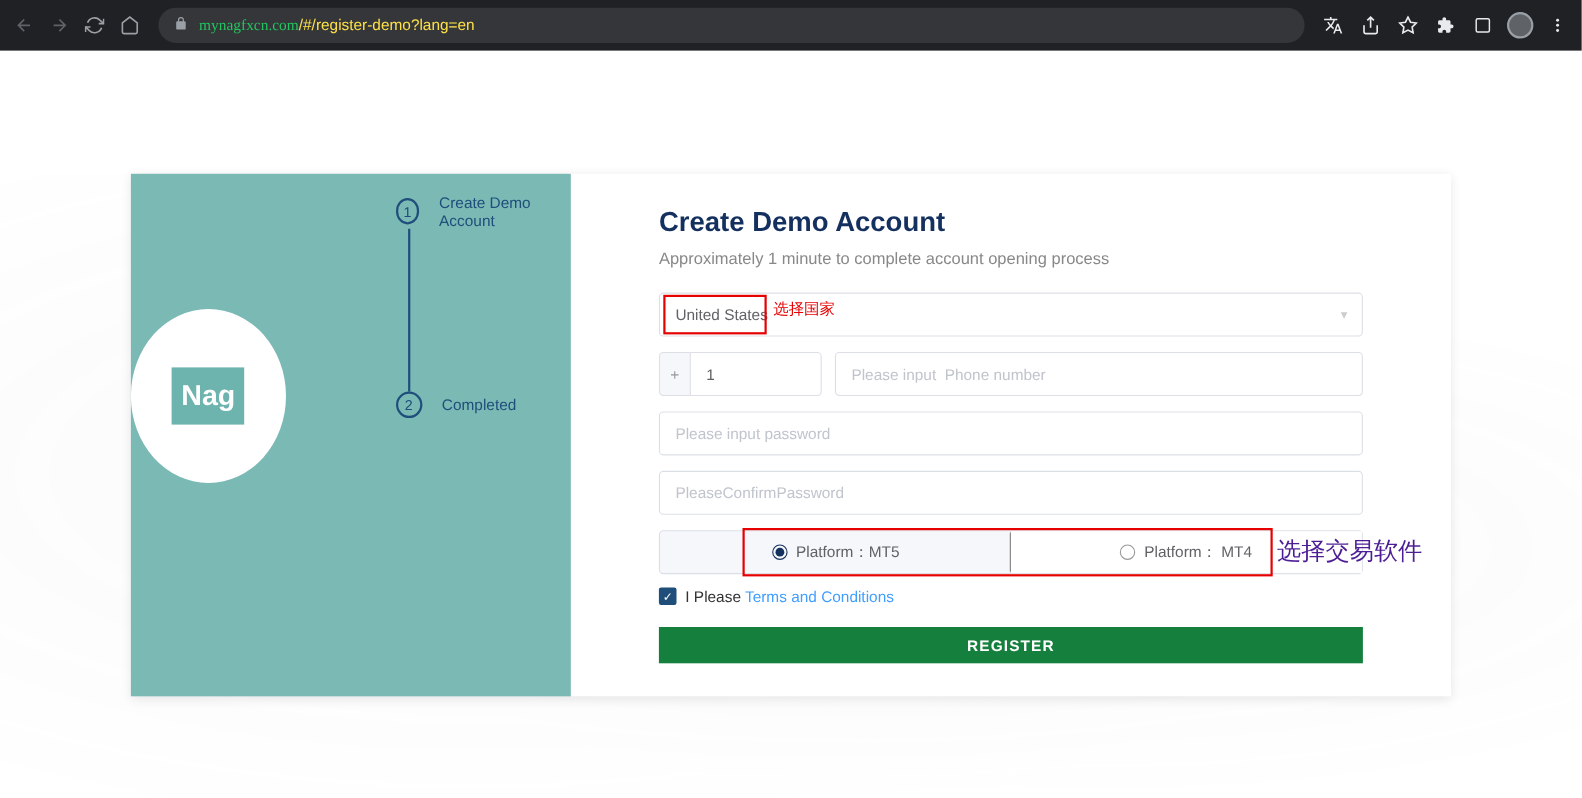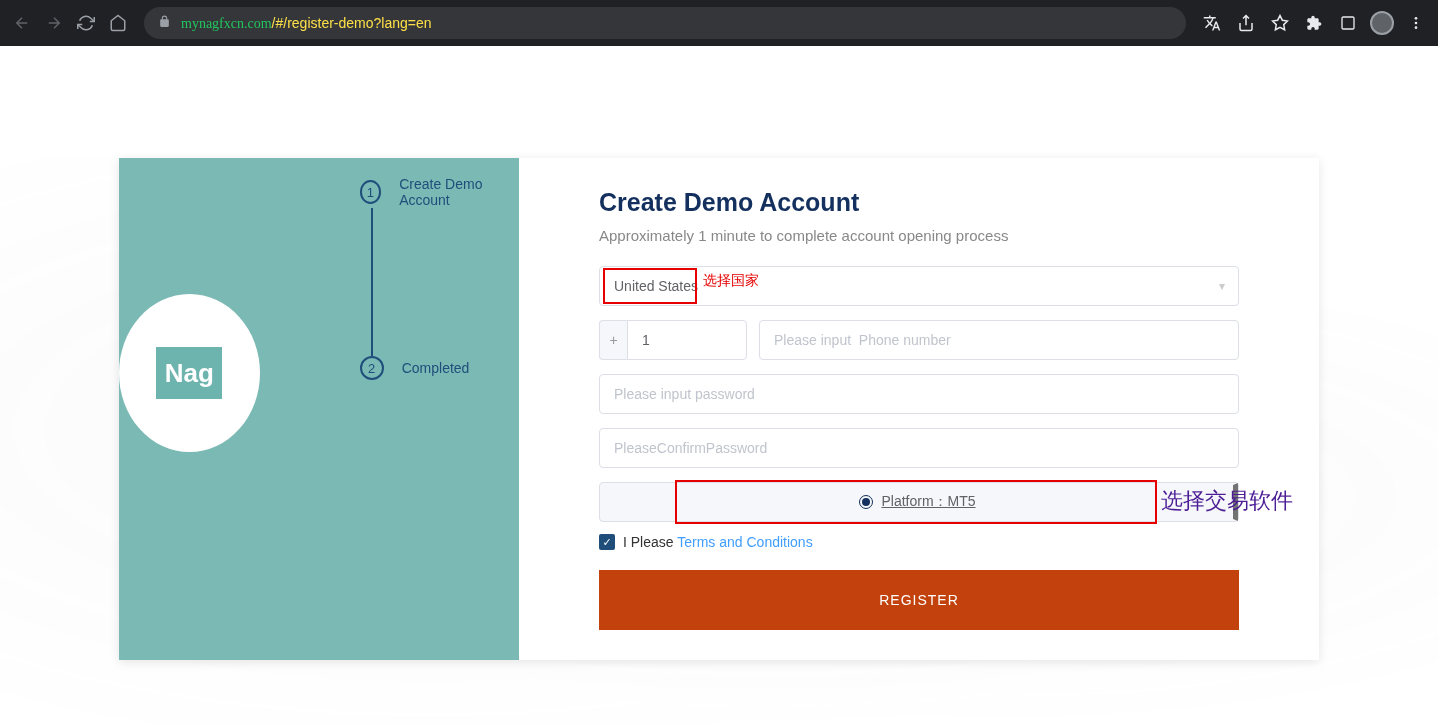"Platform：MT5" .platform-opt:first-child { border-right: 5px solid #737373 -> 1px solid #737373; text-decoration: underline -> none }
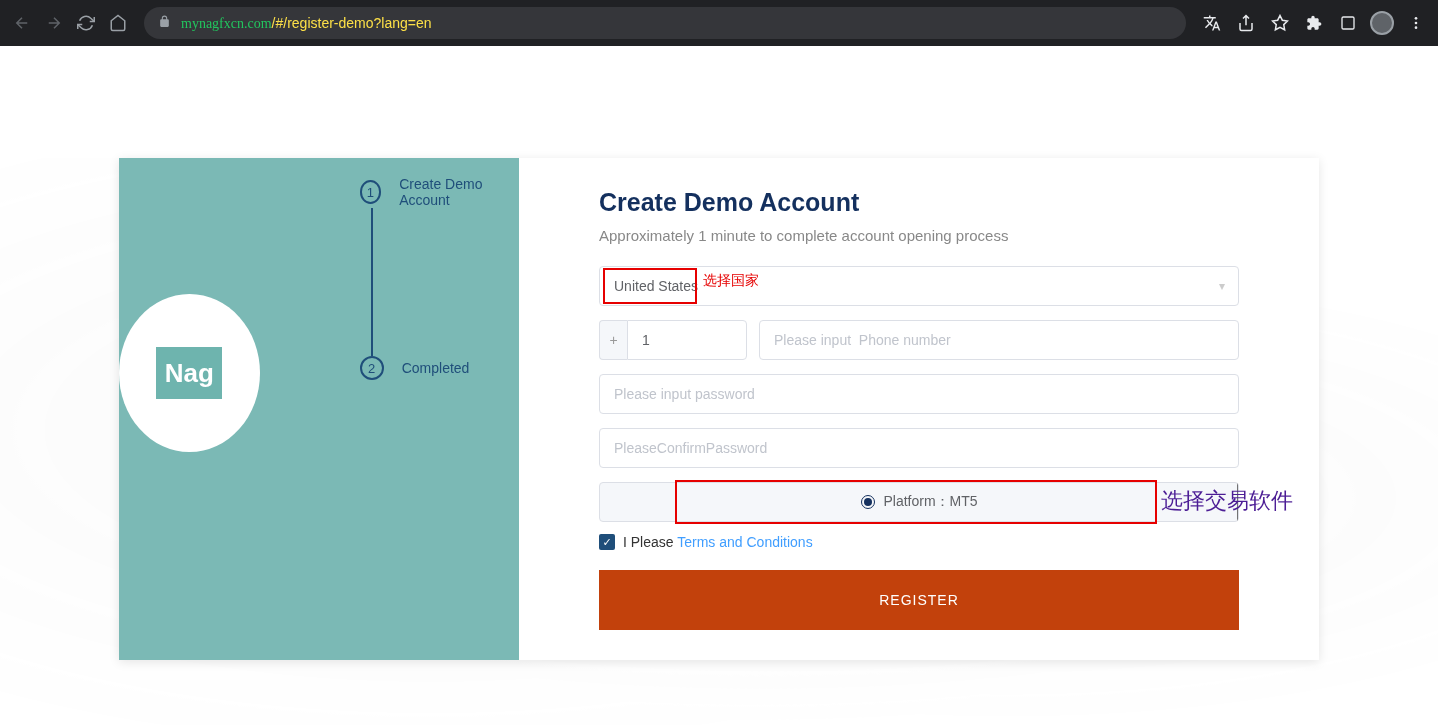"Platform： MT4" div.platform-opt { html: none -> <div> <span></span> <span>Platform： MT4</span> </div> }
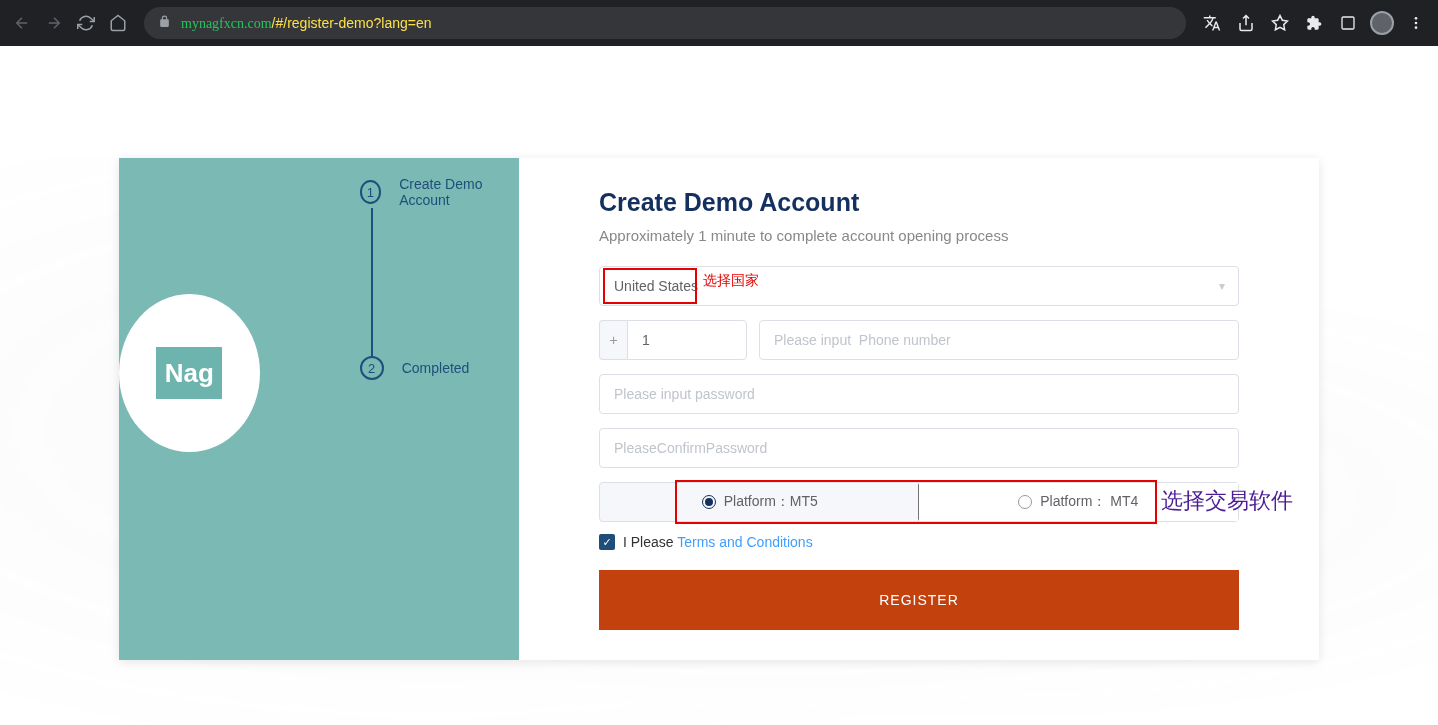"REGISTER" .register-btn { background: #c2410c -> #15803d; font-weight: 400 -> 700; height: 60px -> 33px }
